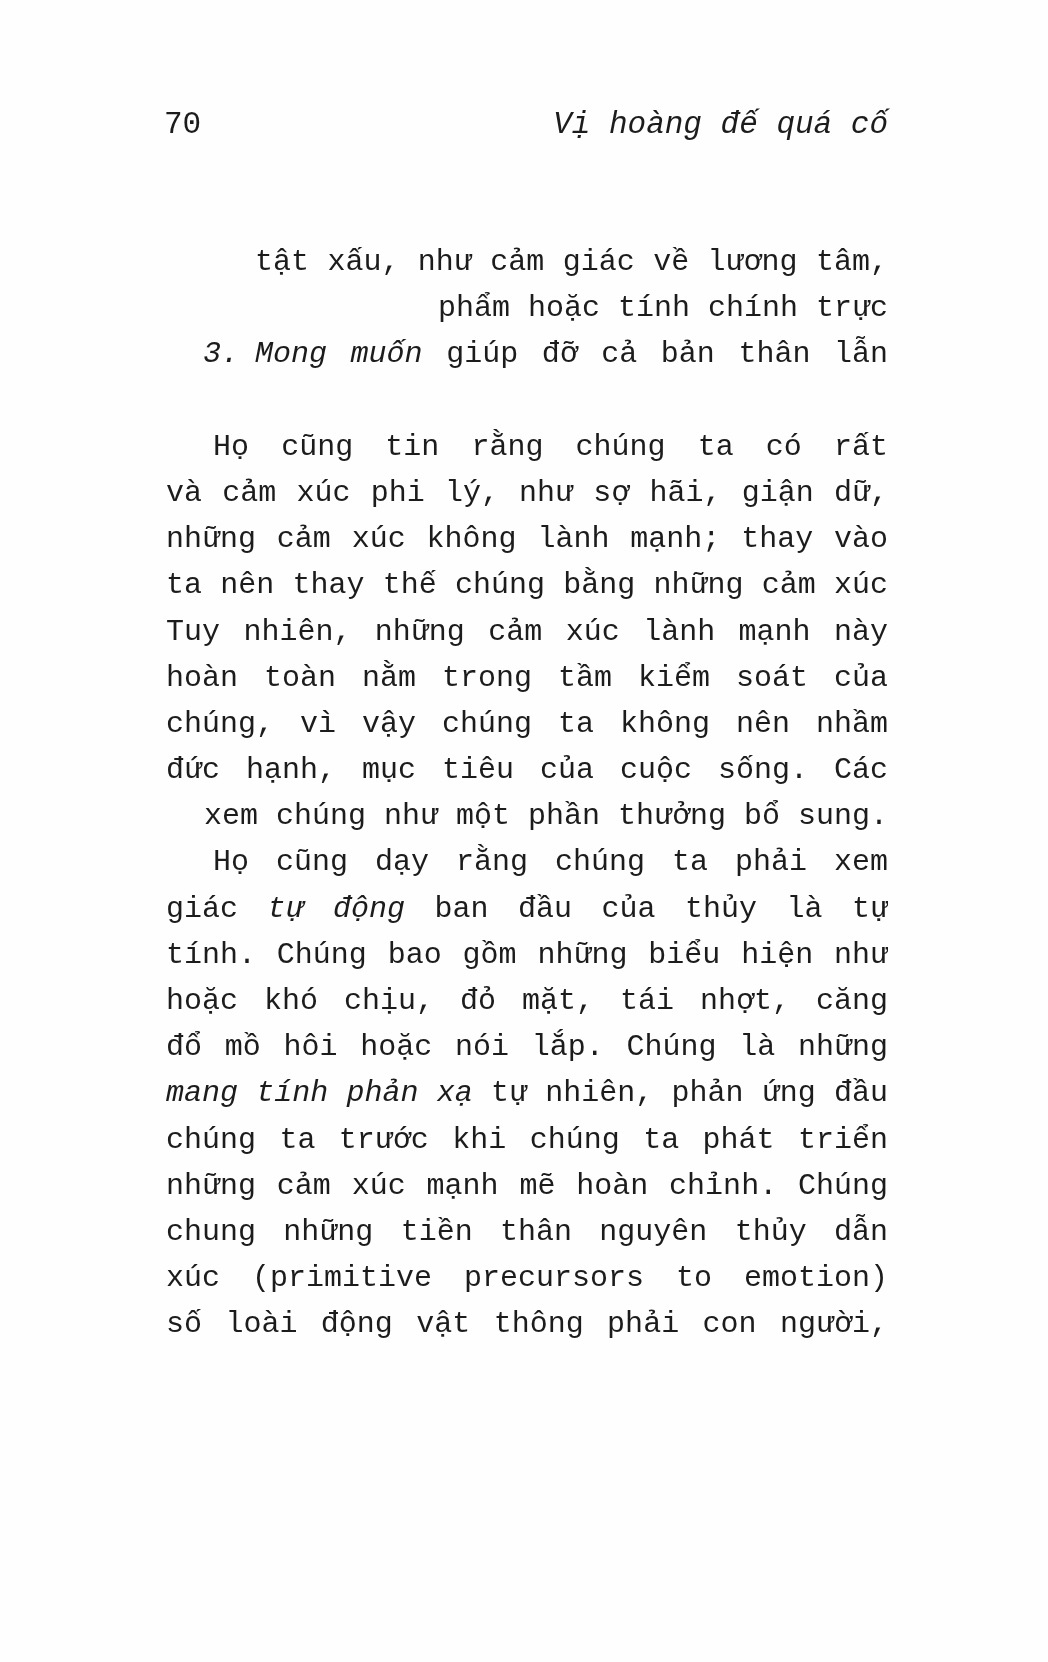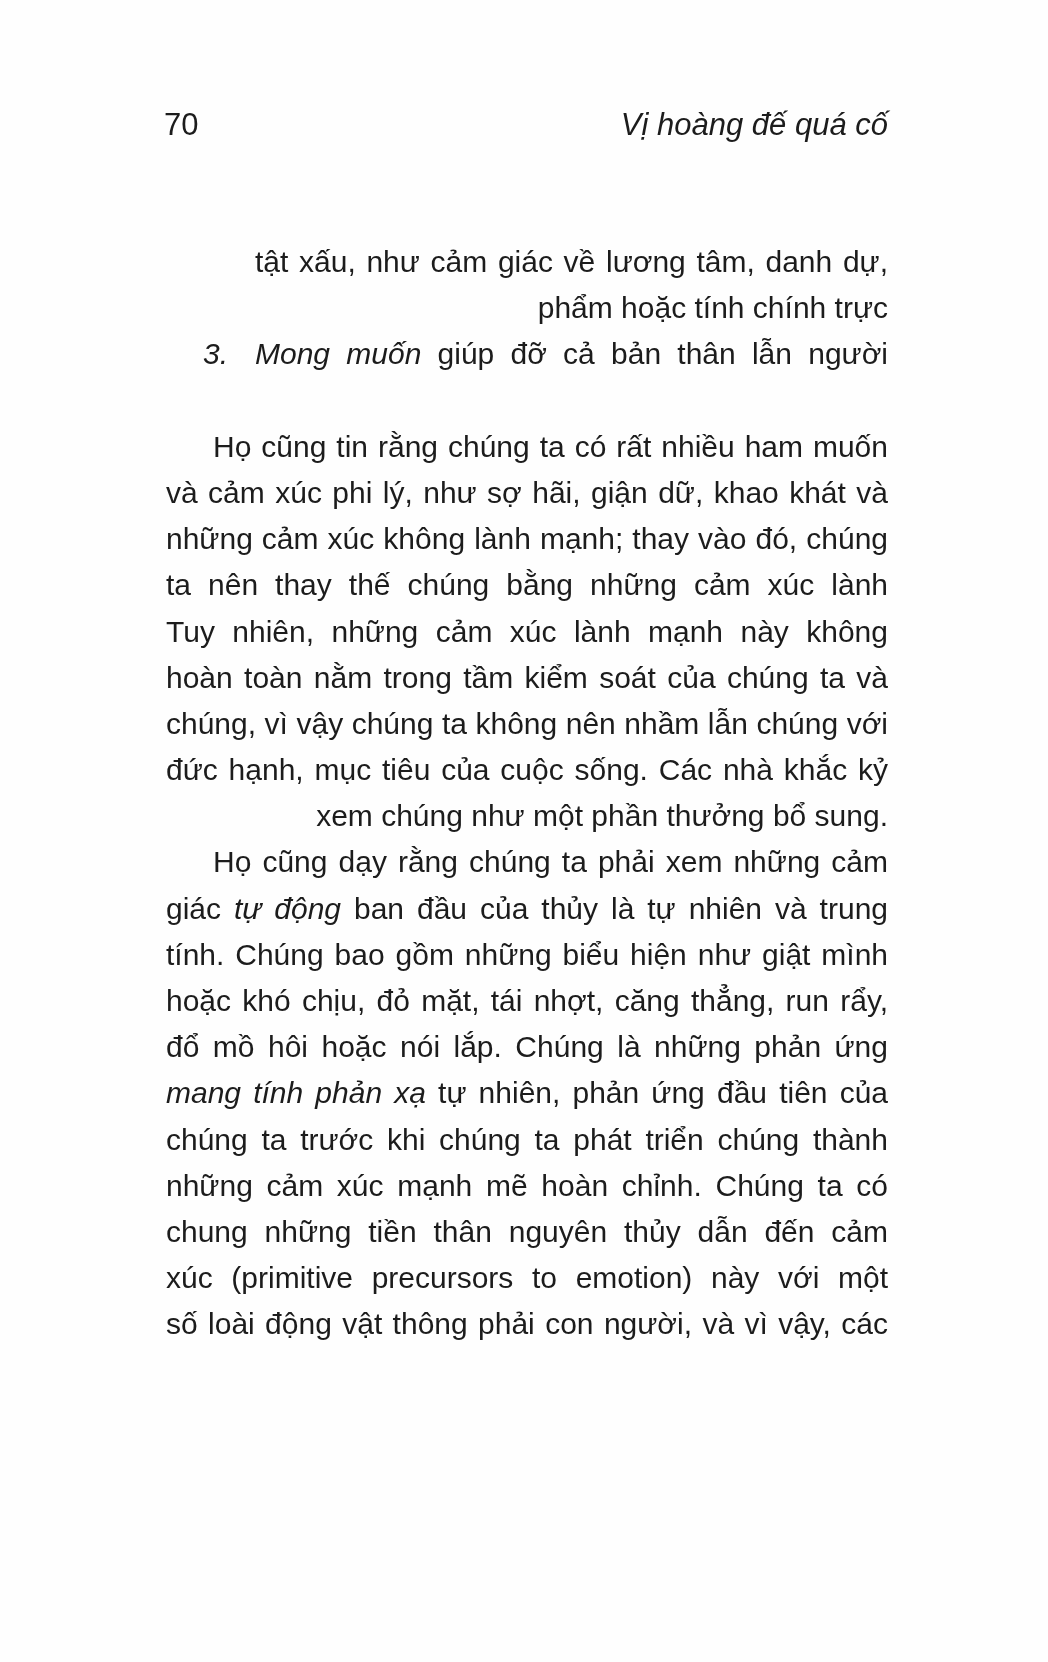"70" .page { font-family: Liberation Sans, sans-serif -> Liberation Mono, monospace }
